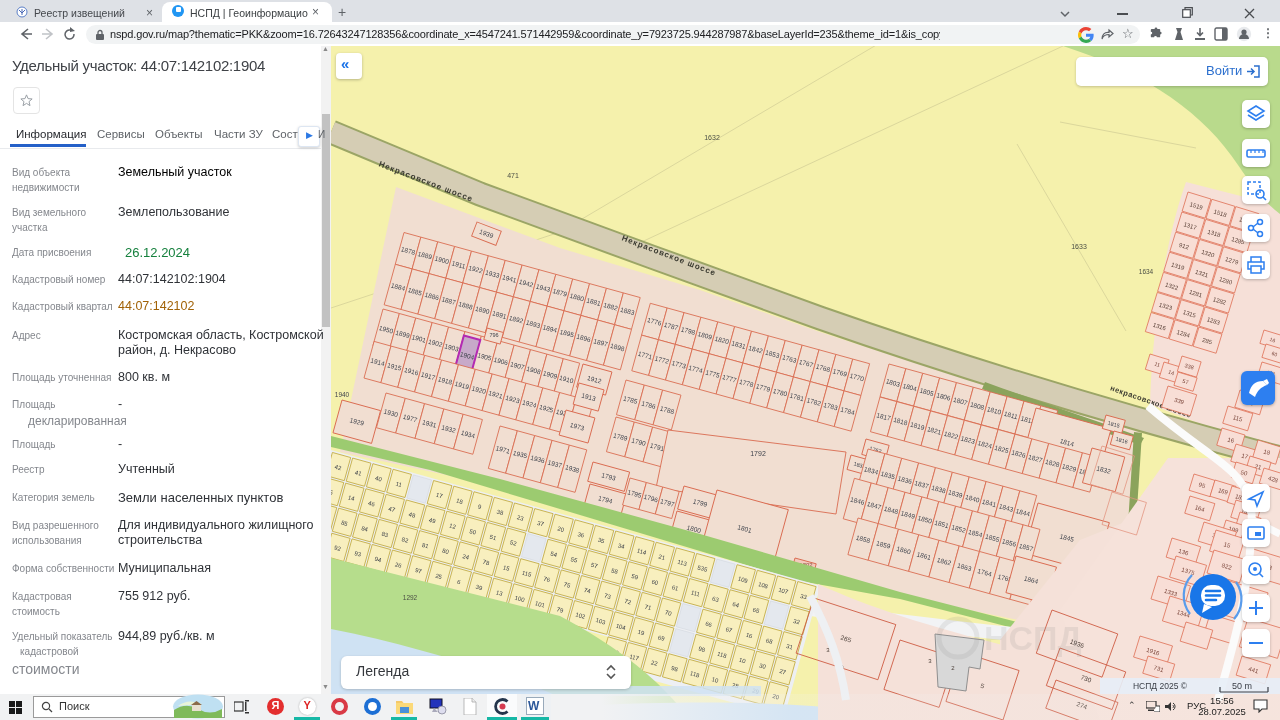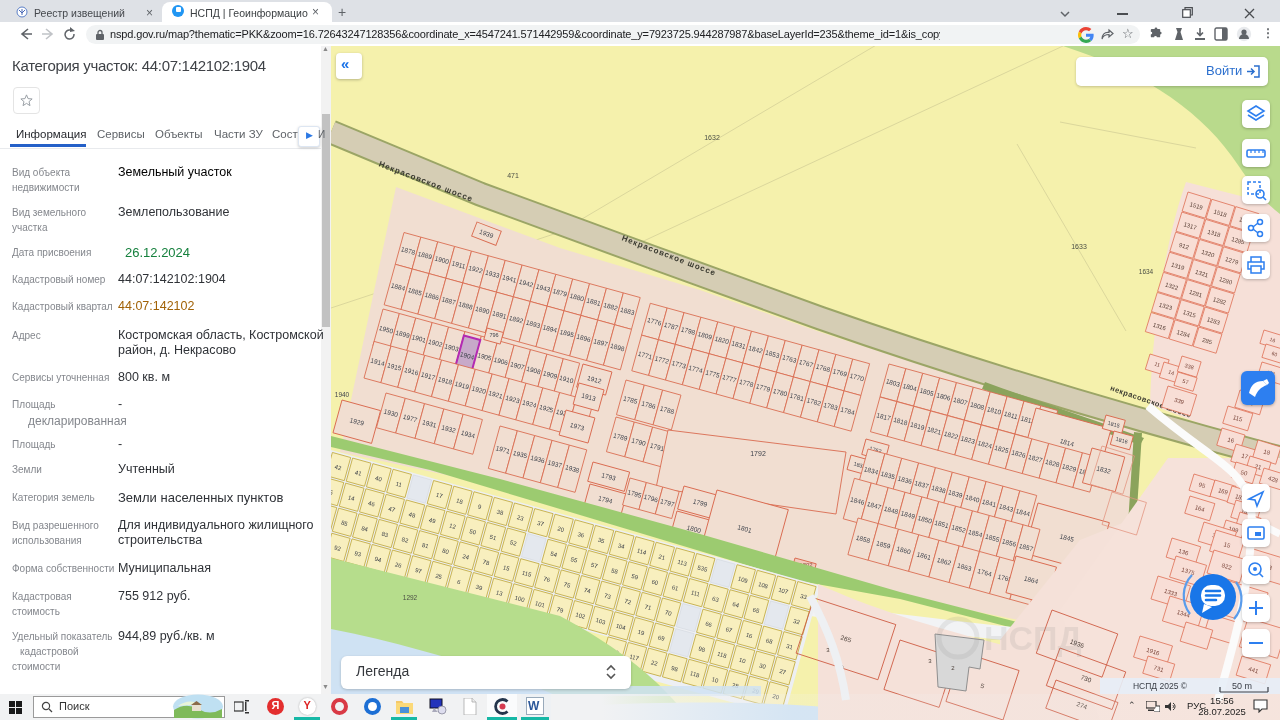"Категория участок: 44:07:142102:1904" div.abs { text: Категория -> Удельный }
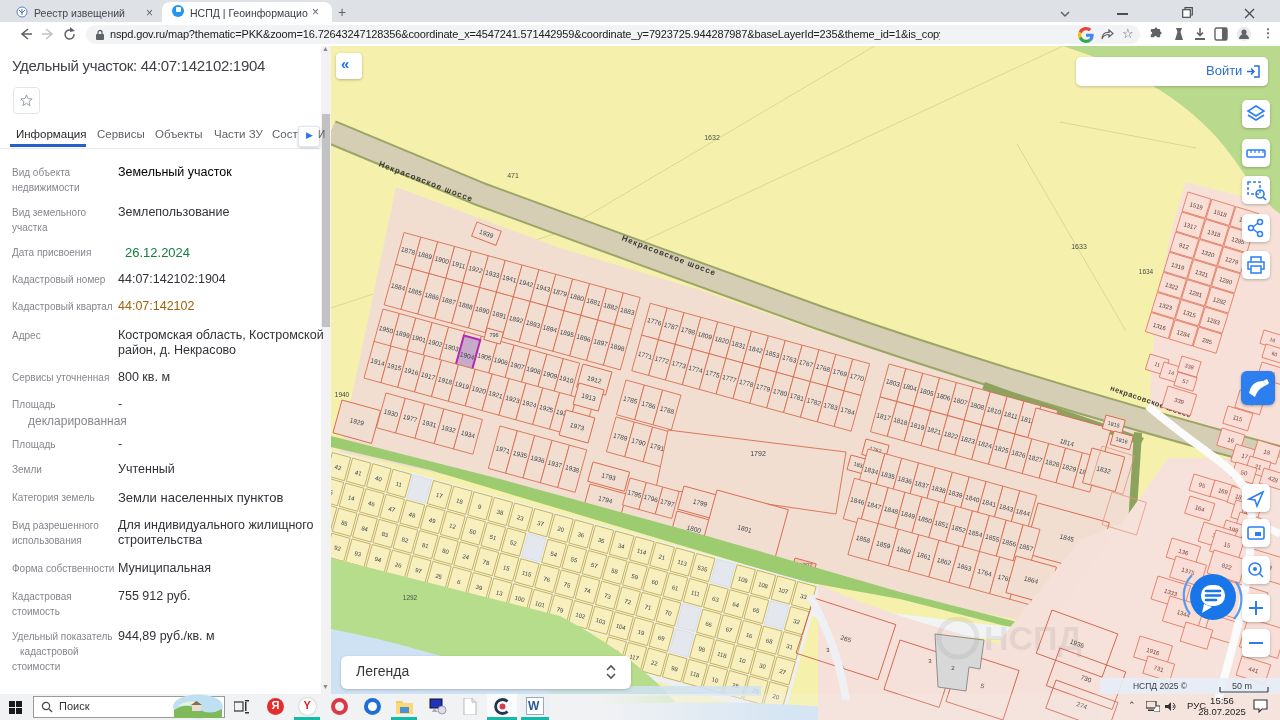"Сервисы уточненная" span.abs { text: Сервисы -> Площадь }
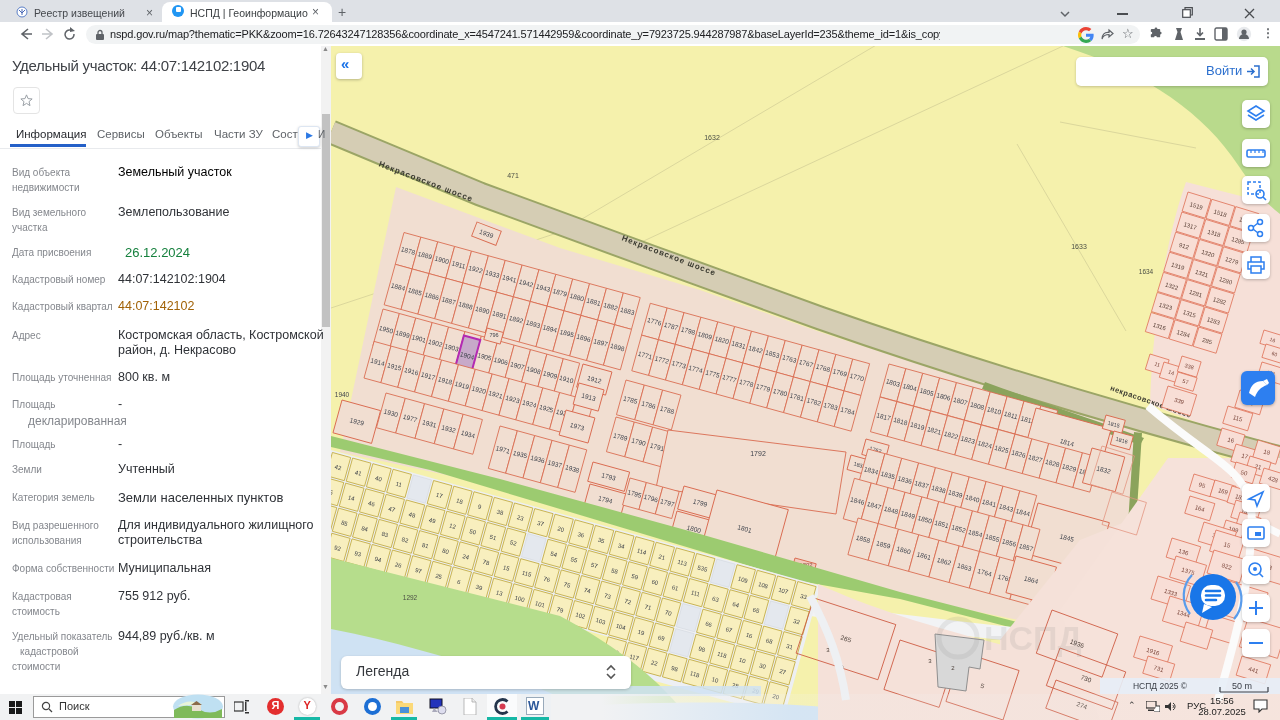"Земли" span.abs { text: Земли -> Реестр }
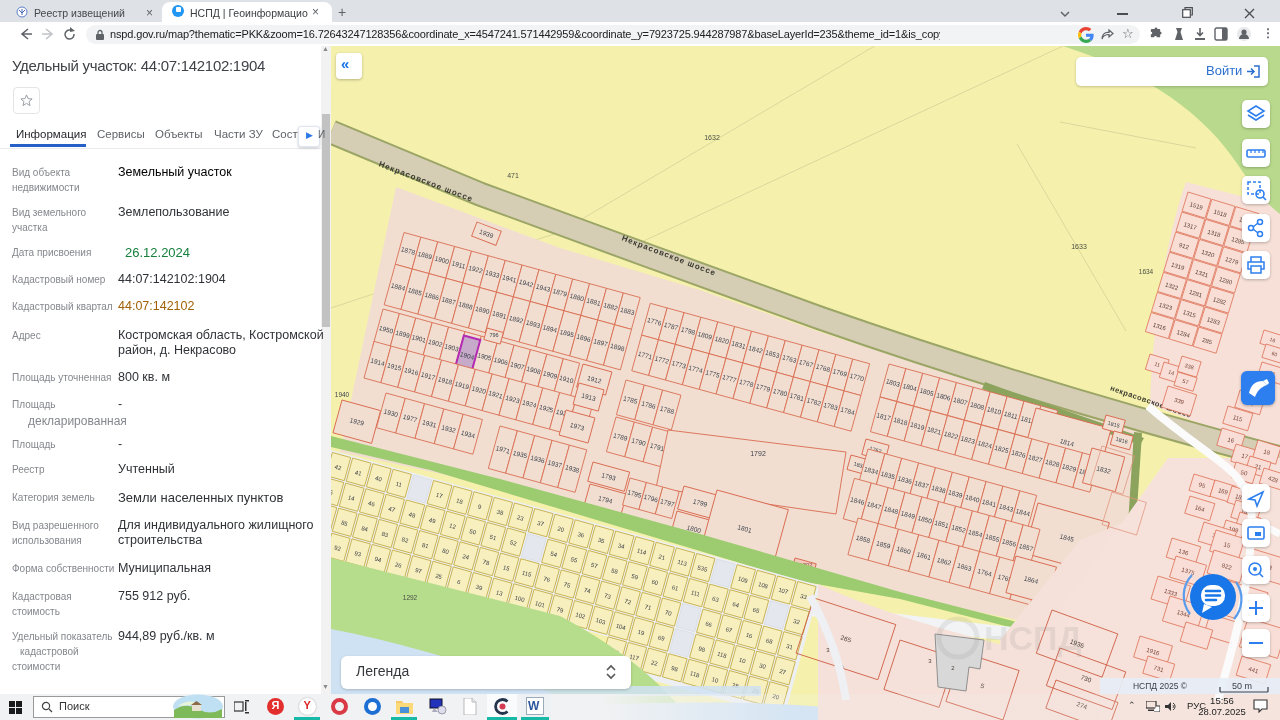"стоимости" span.abs { font-size: 10px -> 14px }
